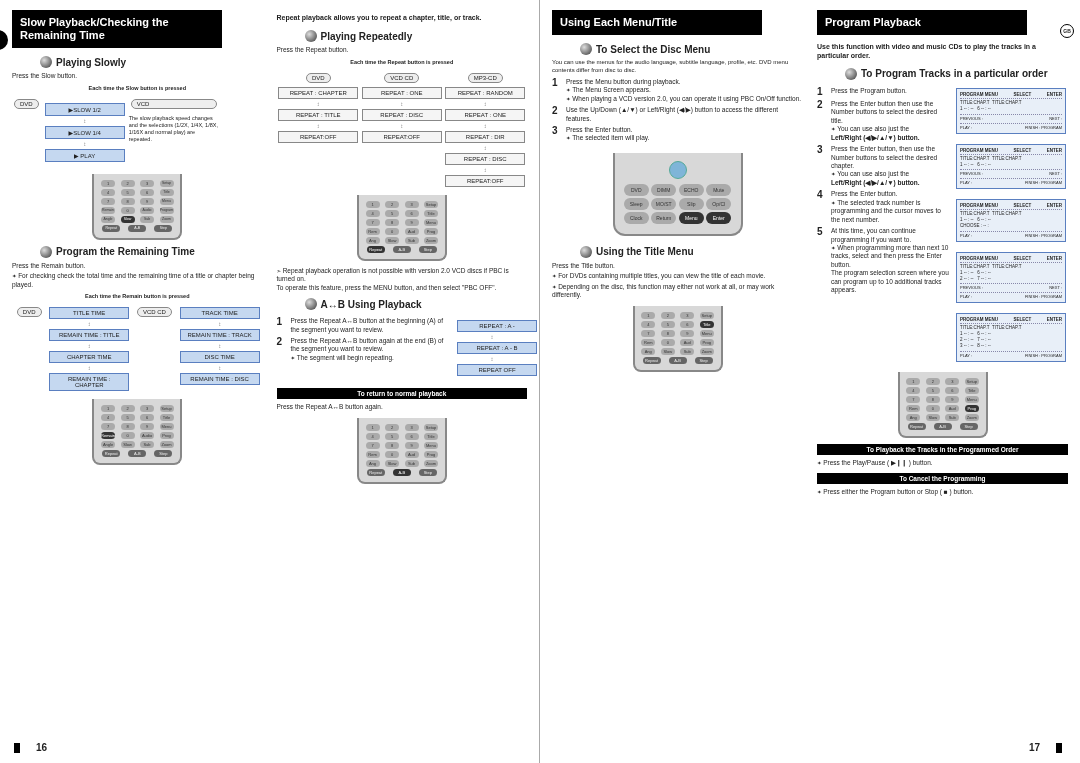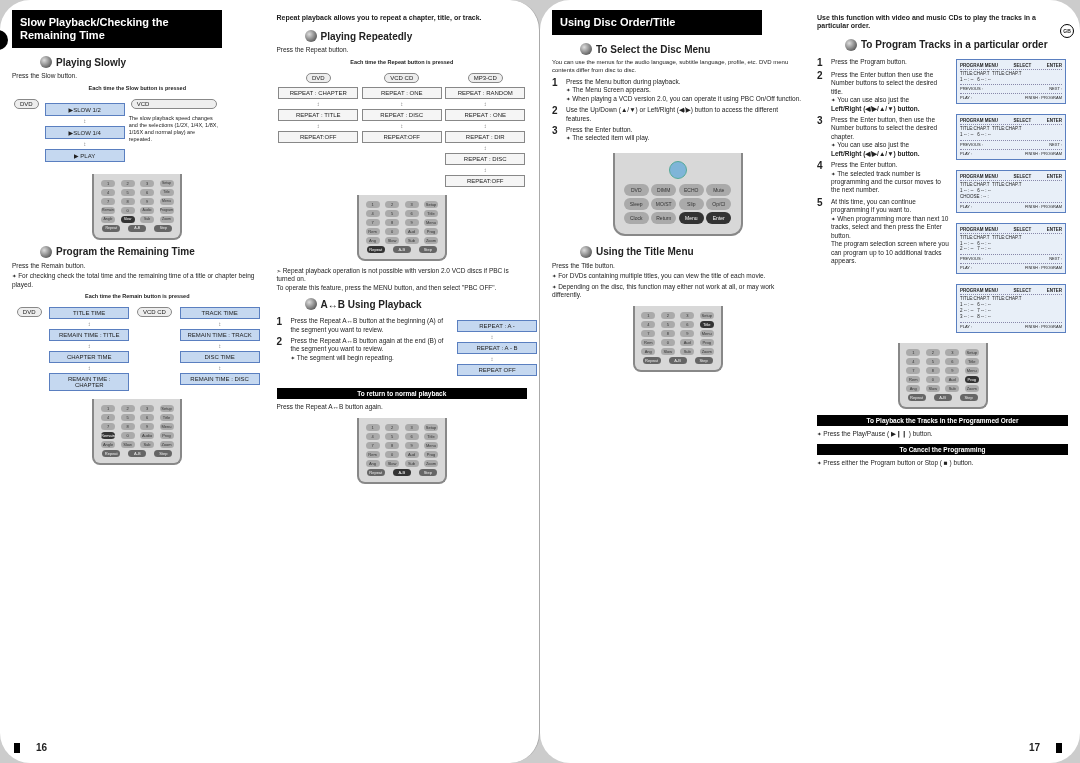"Slow Playback/Checking the Remaining" .page { border-radius: 30px -> none }
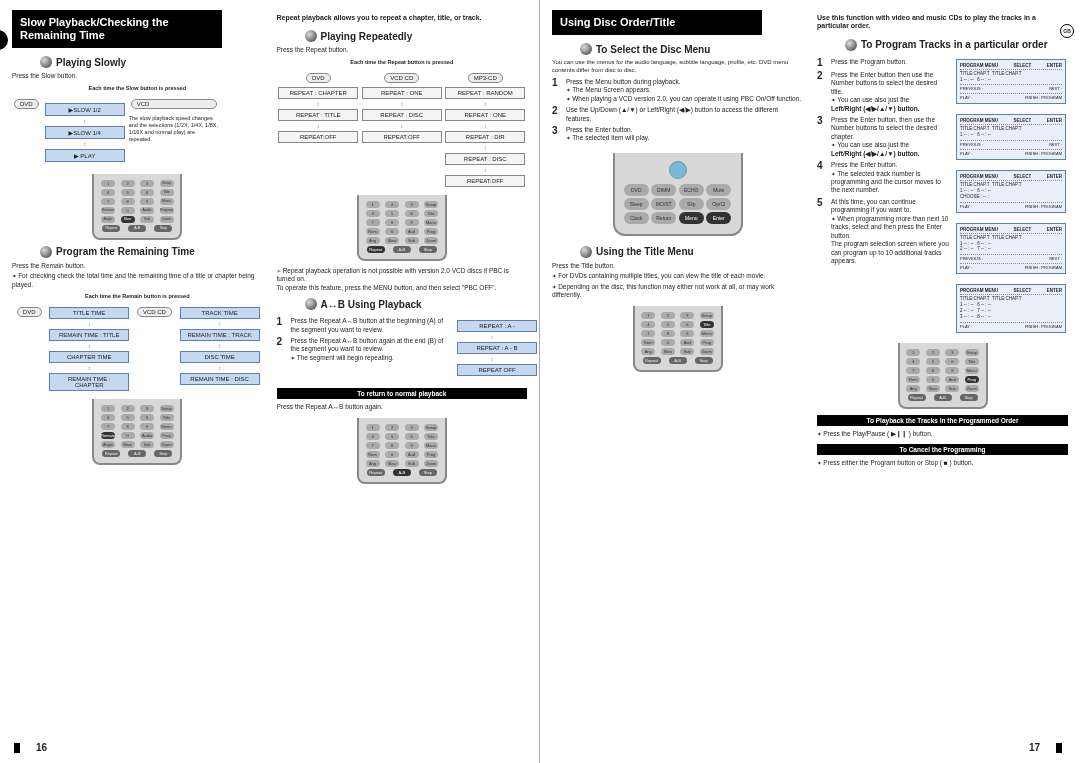"Using Disc Order/Title" div.black-bar { text: Disc Order/Title -> Each Menu/Title }
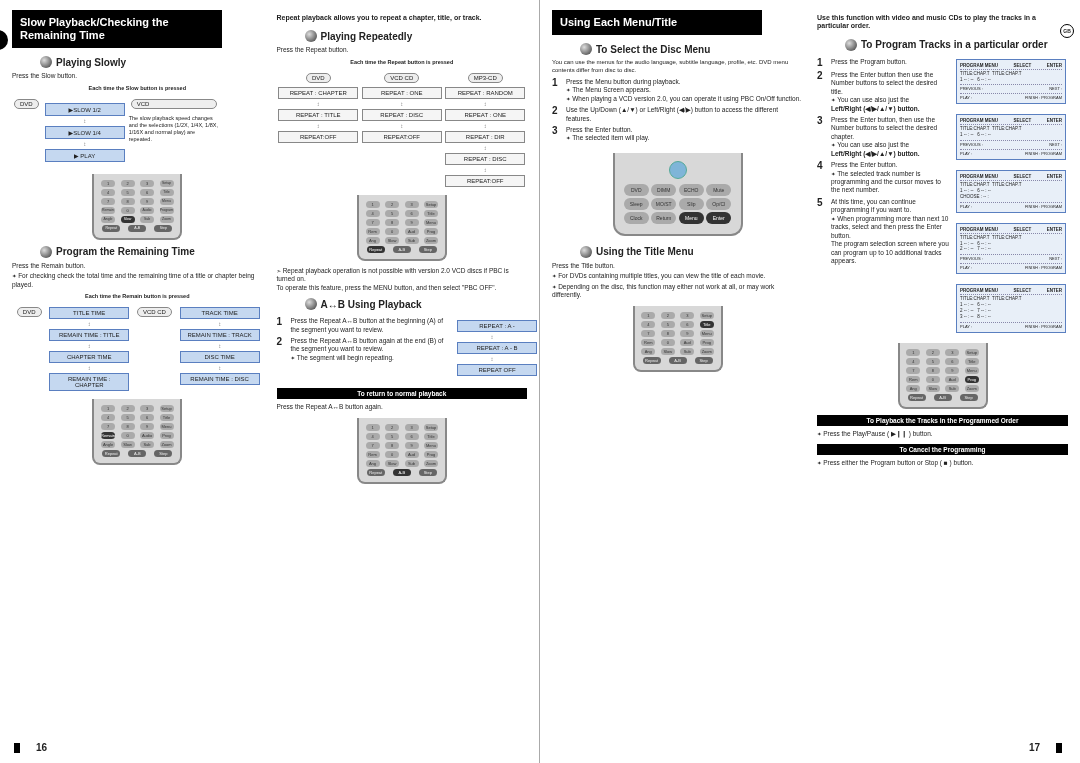"Program Playback" div.black-bar { html: none -> <div>Program Playback</div> }
